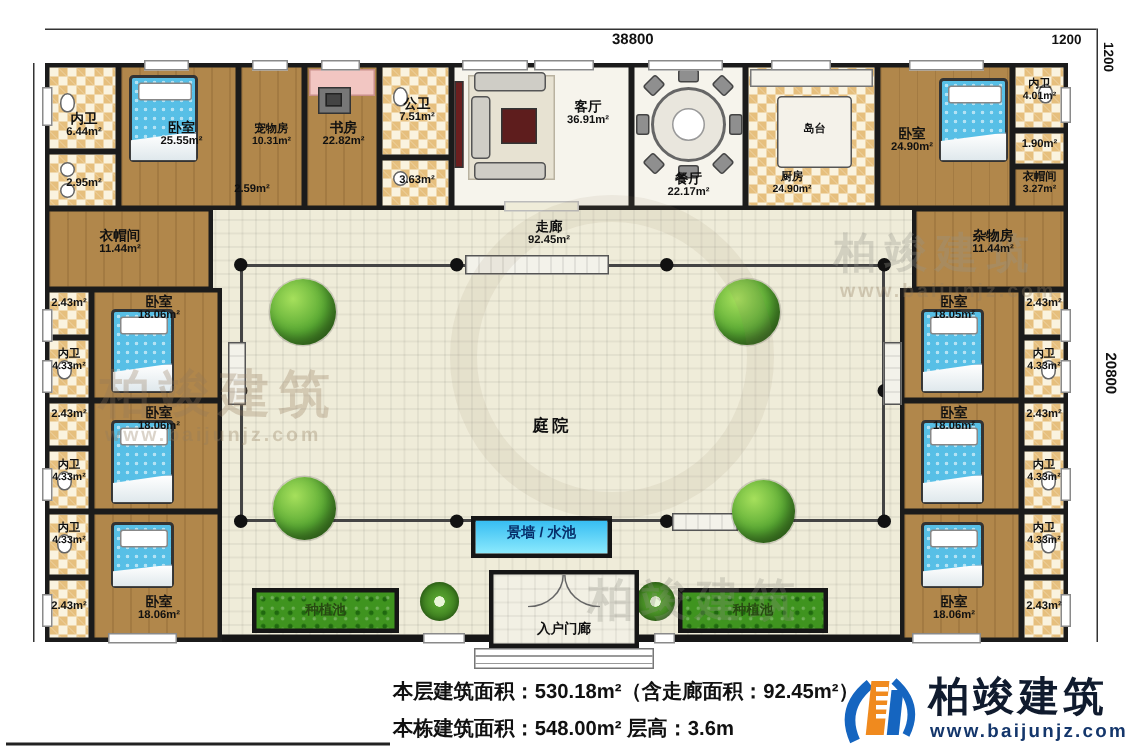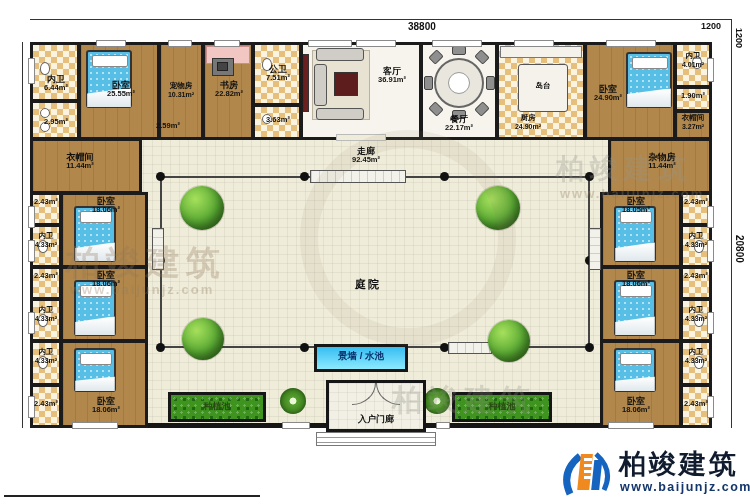"本层建筑面积：530.18m²（含走廊面积：92.45m²）" div.infoline { html: none -> <div>本层建筑面积：530.18m²（含走廊面积：92.45m²）</div> }
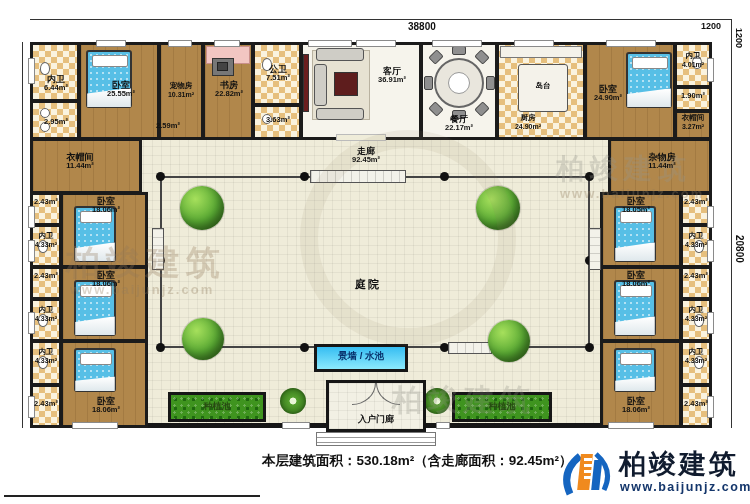"本栋建筑面积：548.00m² 层高：3.6m" div.infoline { html: none -> <div>本栋建筑面积：548.00m² 层高：3.6m</div> }
